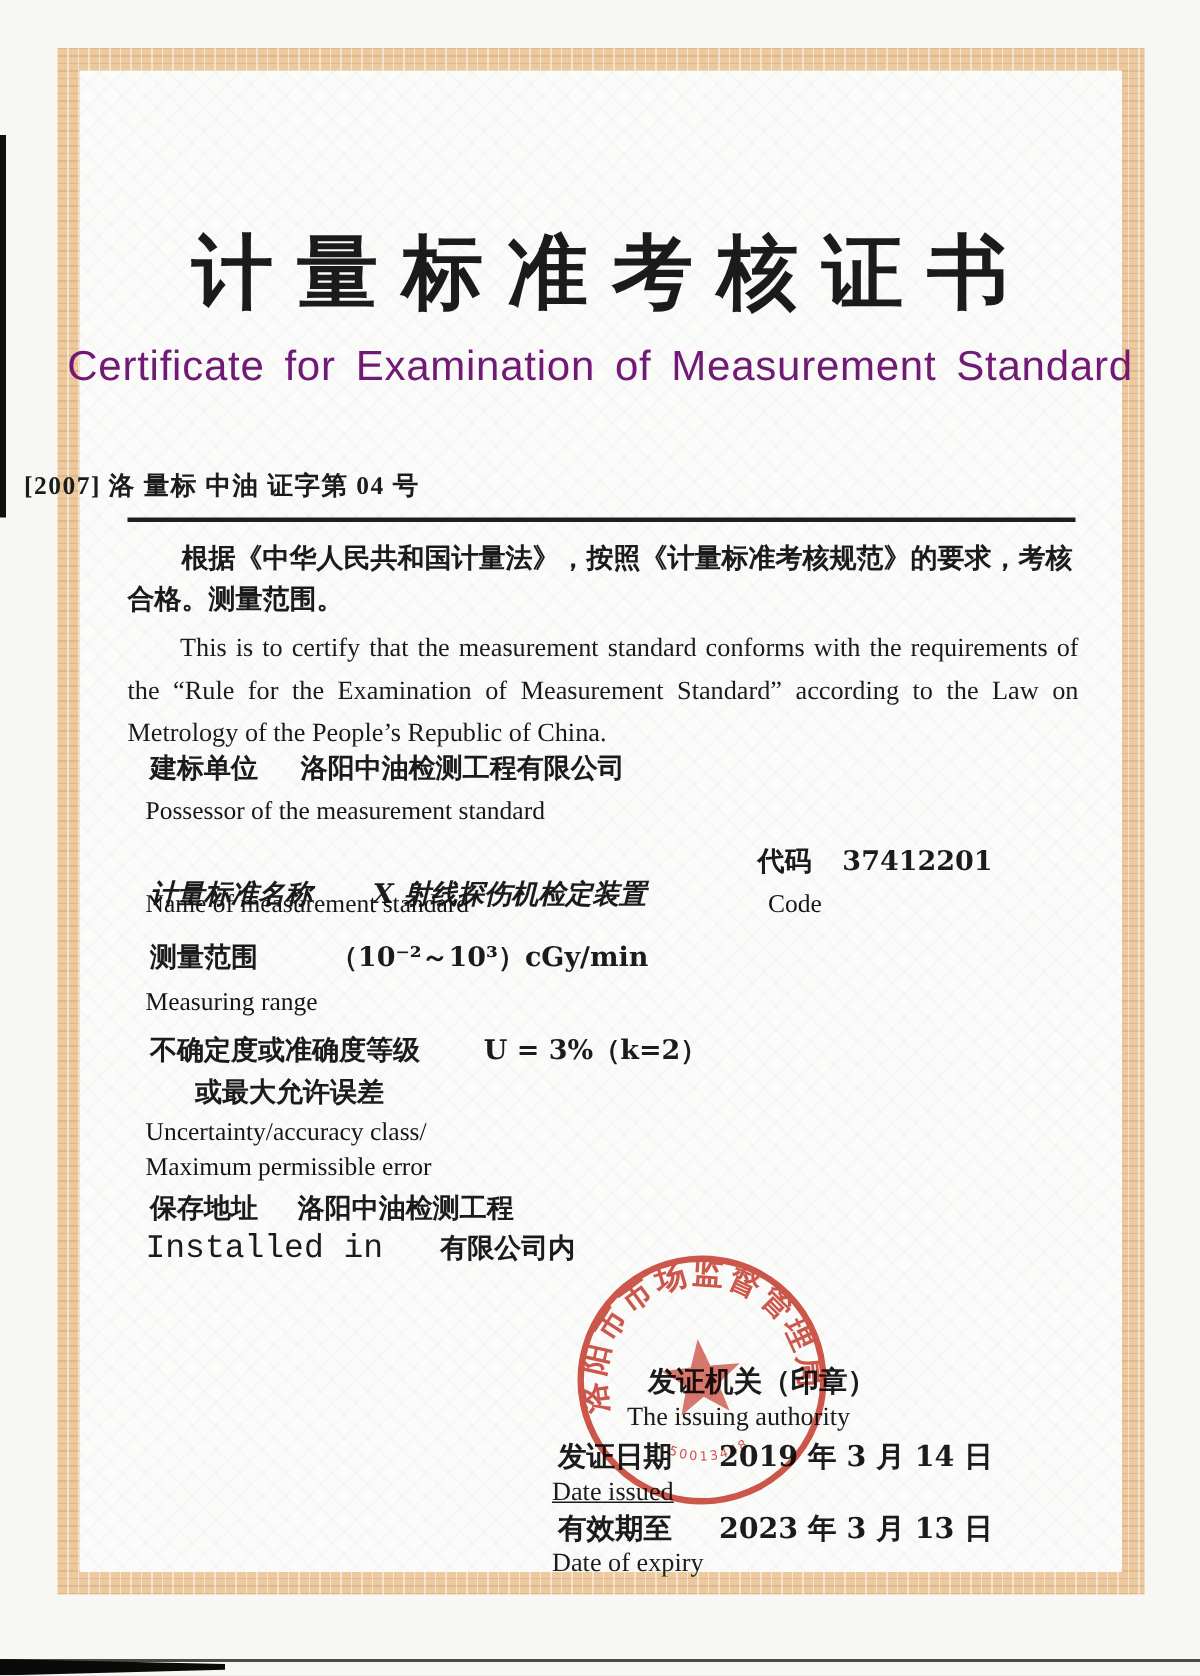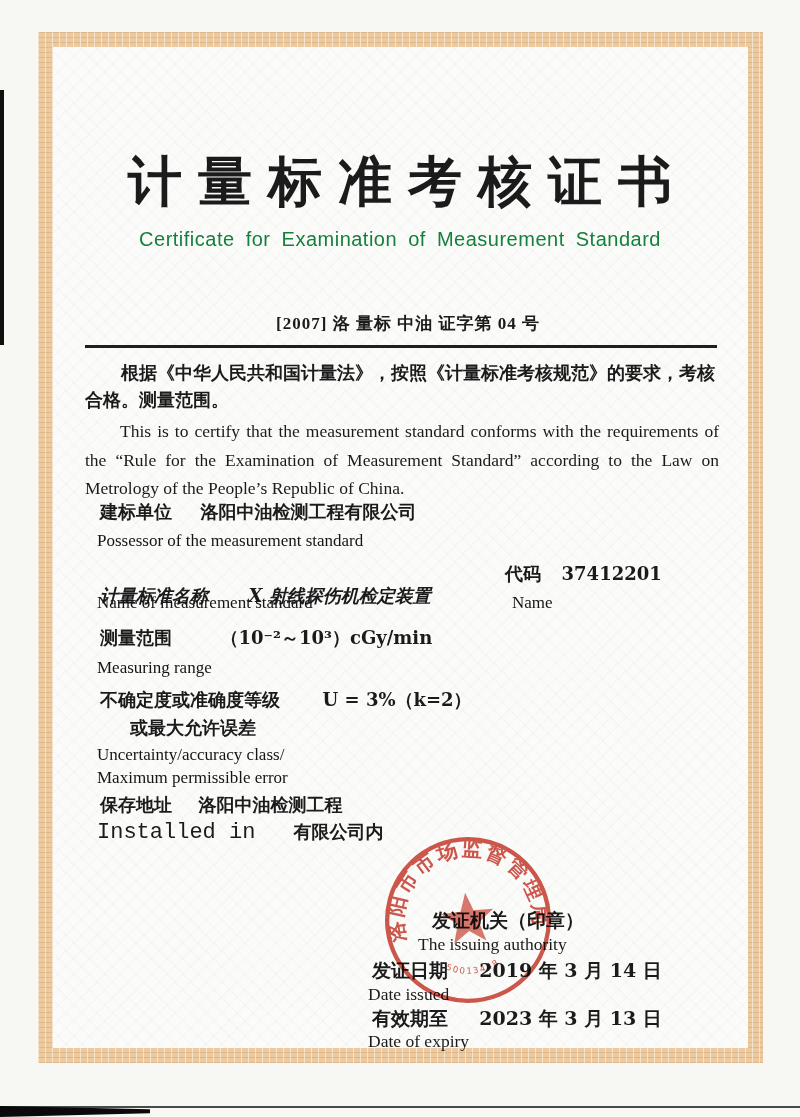"Certificate for Examination of" .title-en { color: #15803d -> #701a75; font-size: 20px -> 28px }
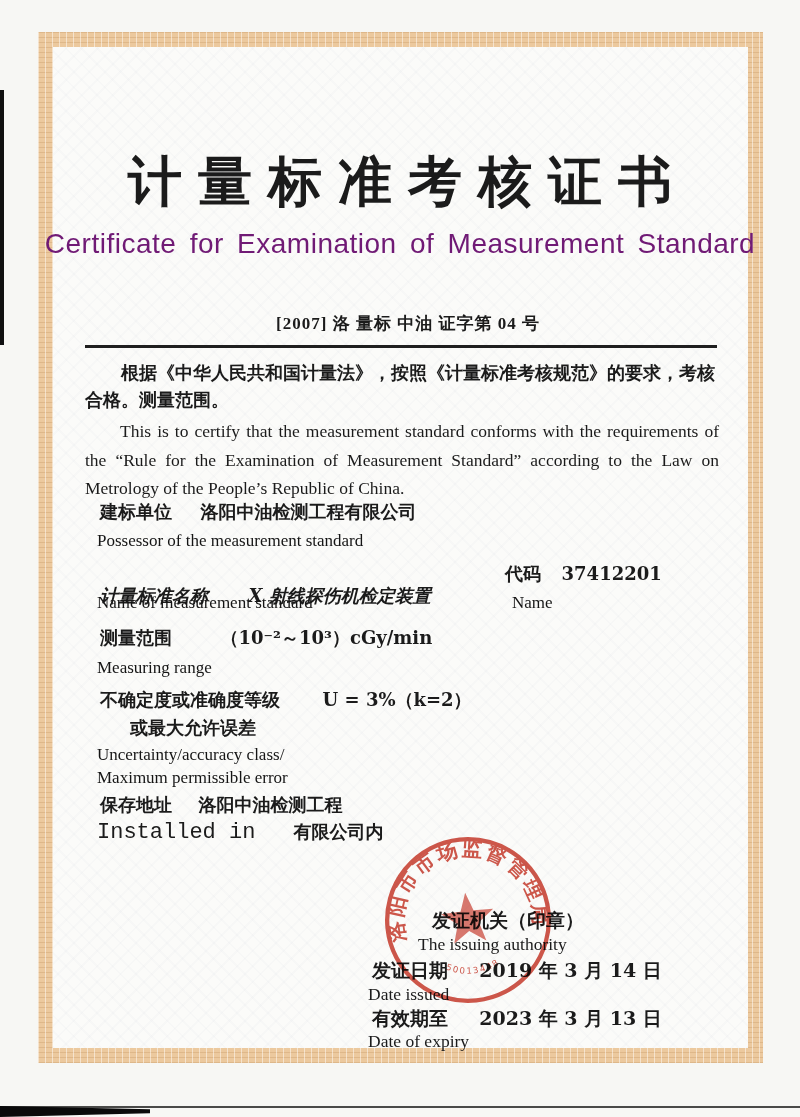"[2007] 洛 量标 中油 证字第" .cert-no { text-align: center -> none }
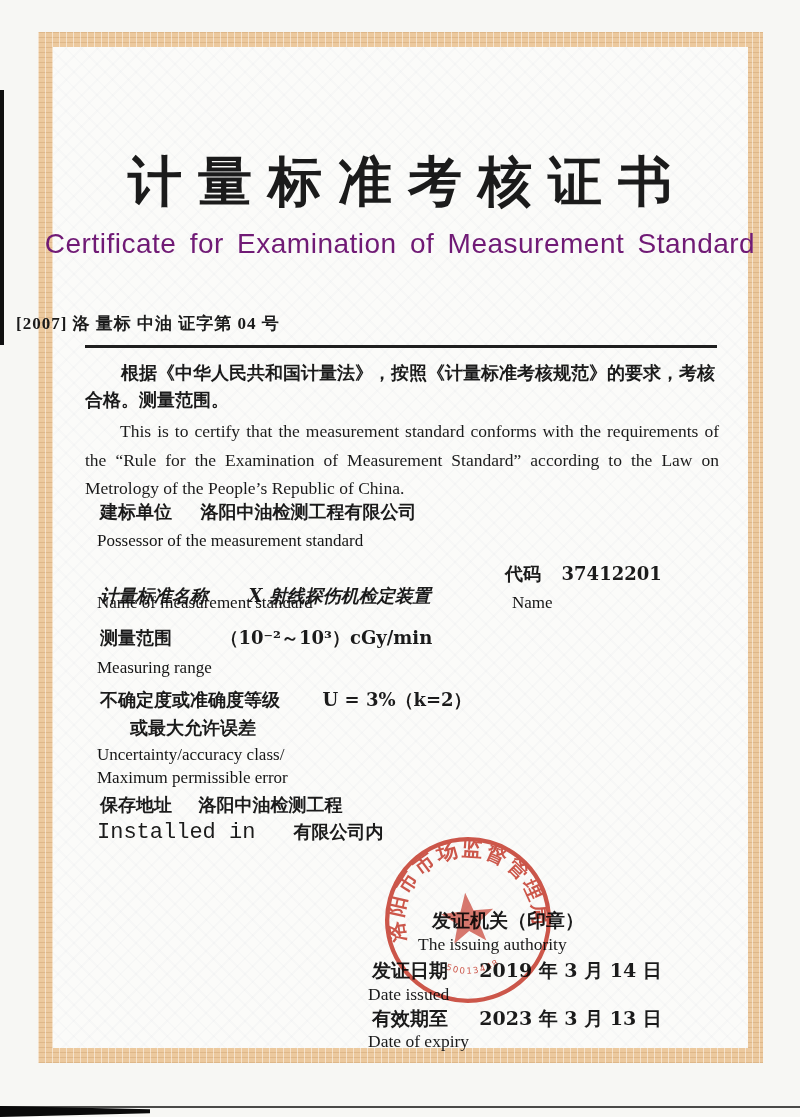"Name" div.abs { text: Name -> Code }
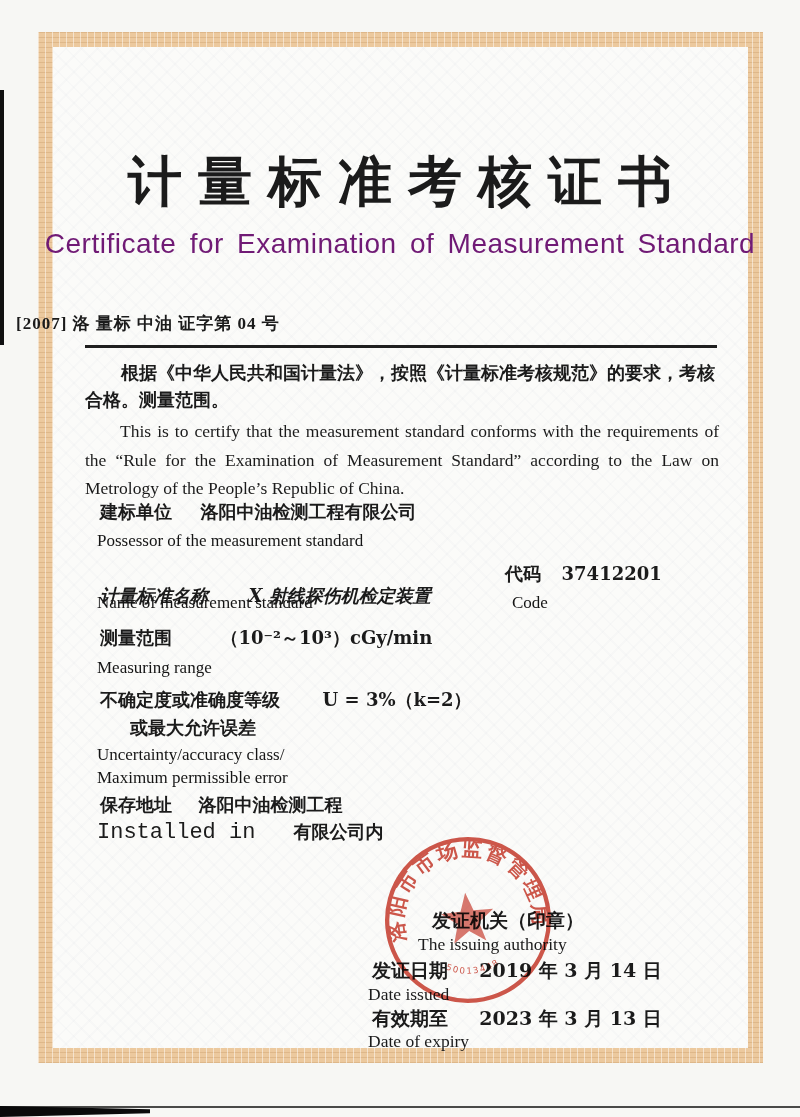"Date issued" div.abs { text-decoration: none -> underline }
